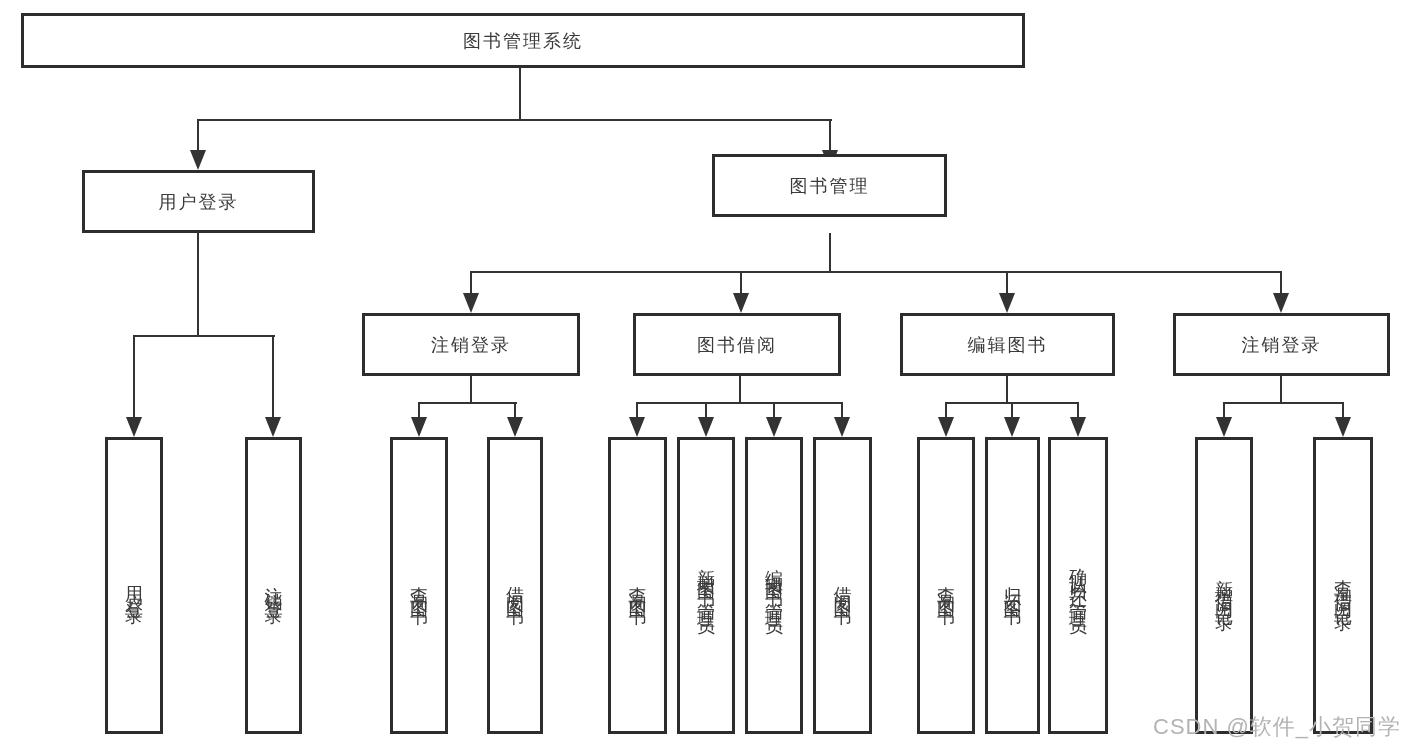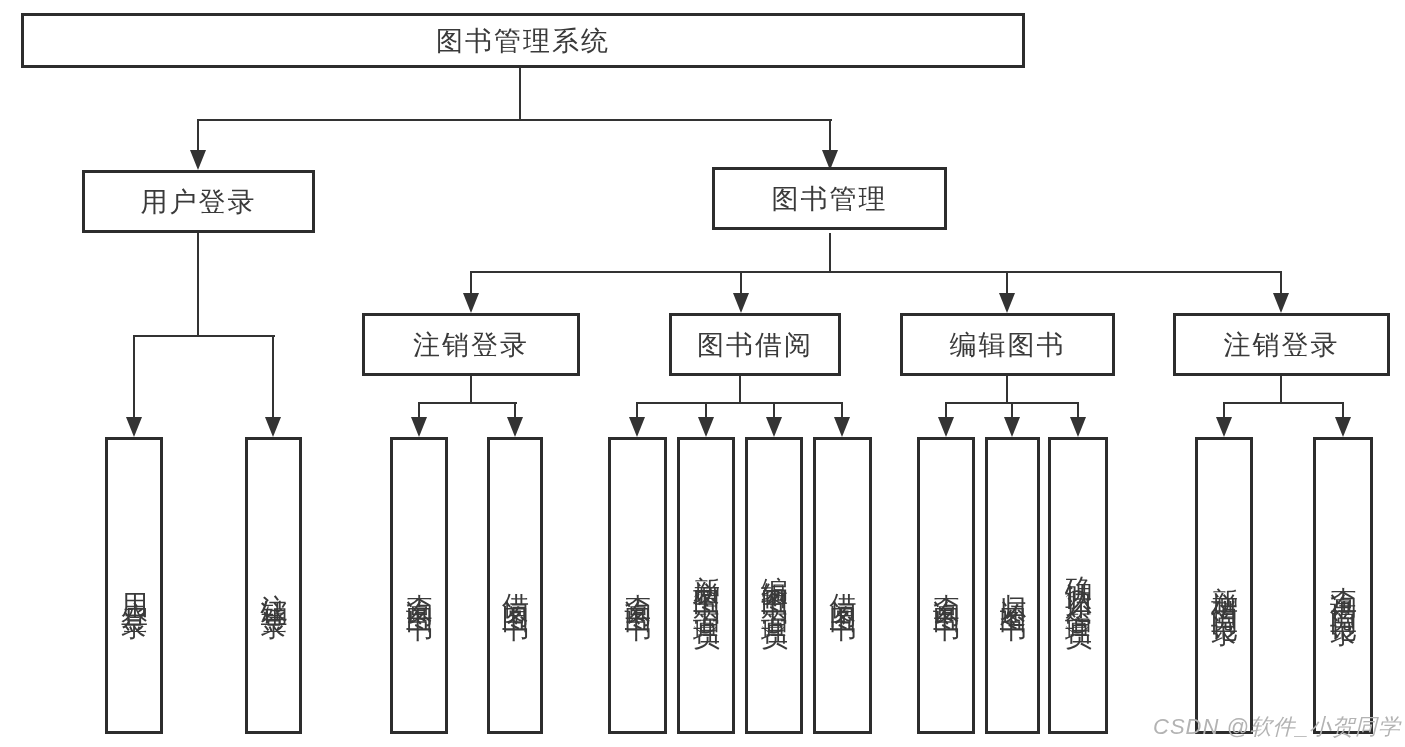"图书管理系统" .box { font-size: 27px -> 18px }
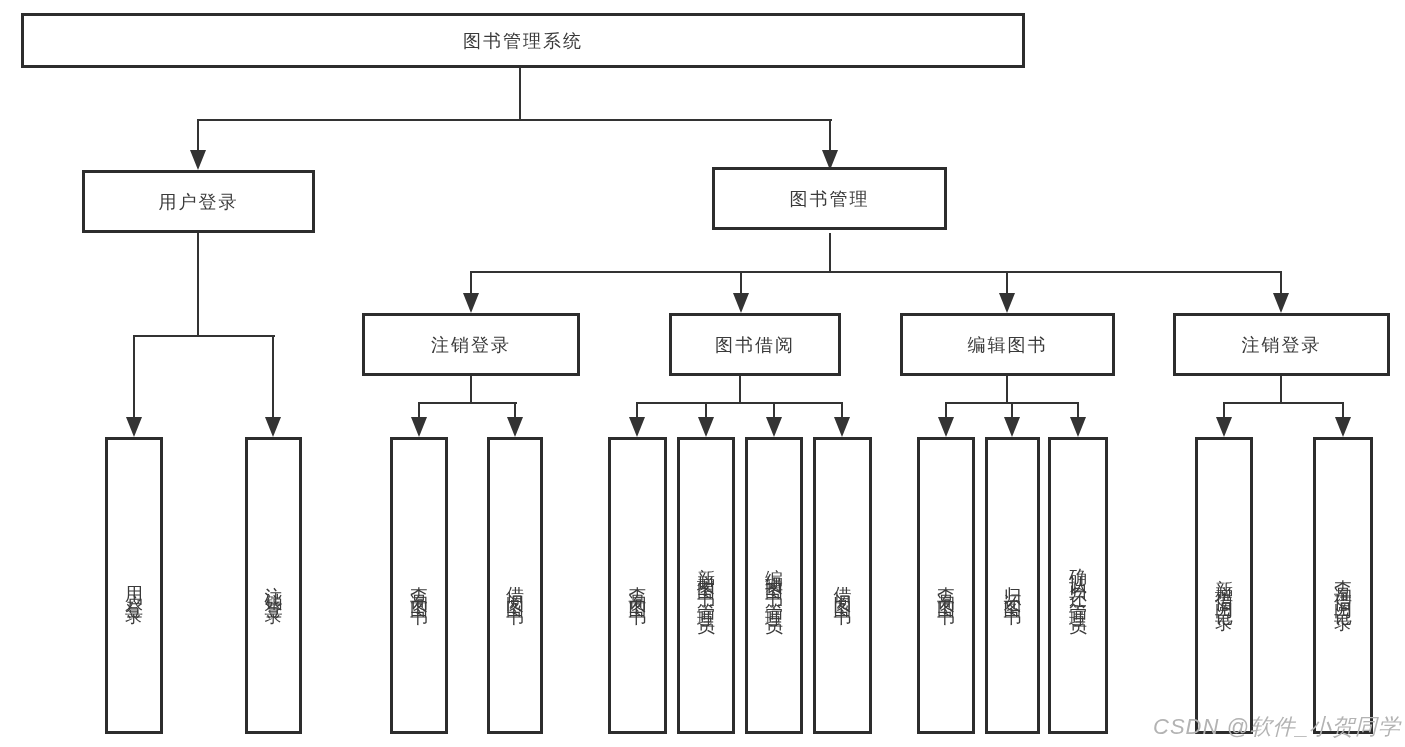"图书管理" div.box { top: 167px -> 154px }
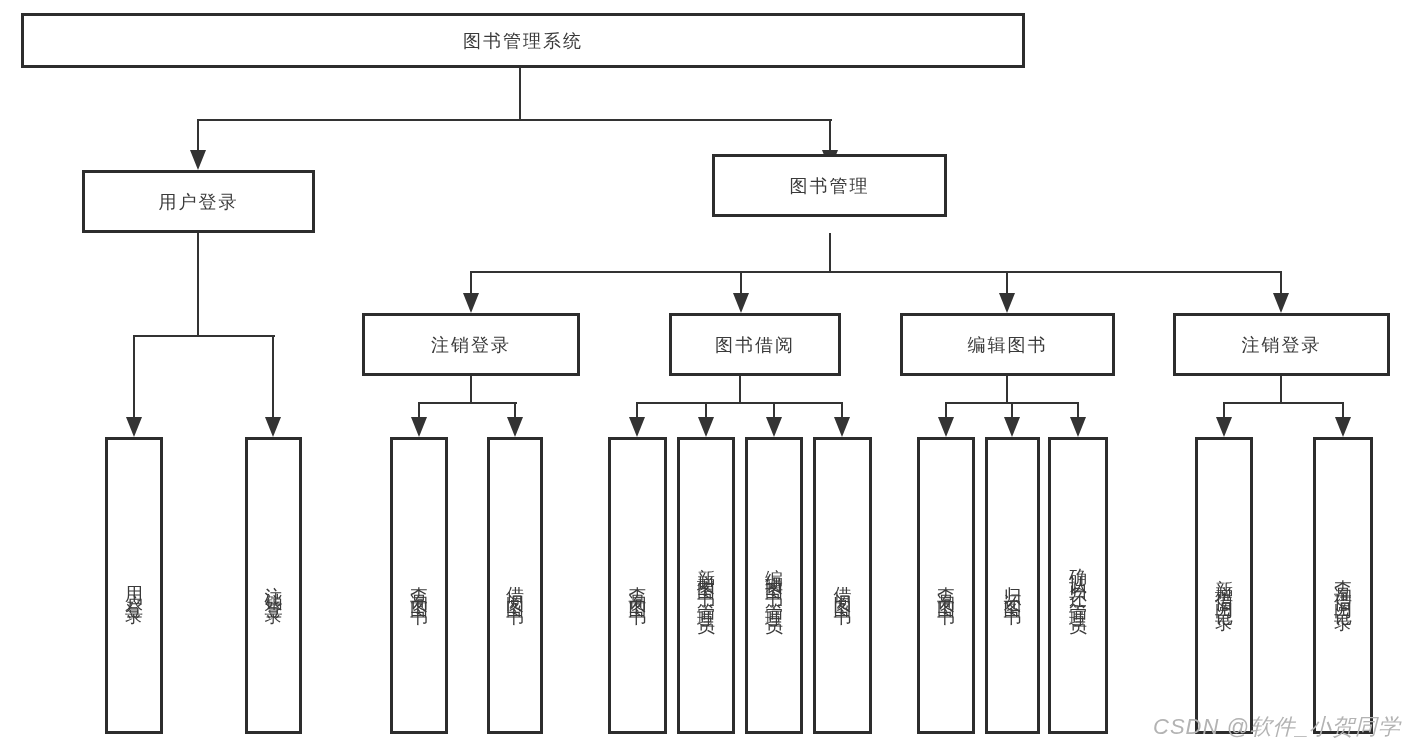"图书借阅" div.box { left: 669px -> 633px; width: 172px -> 208px }
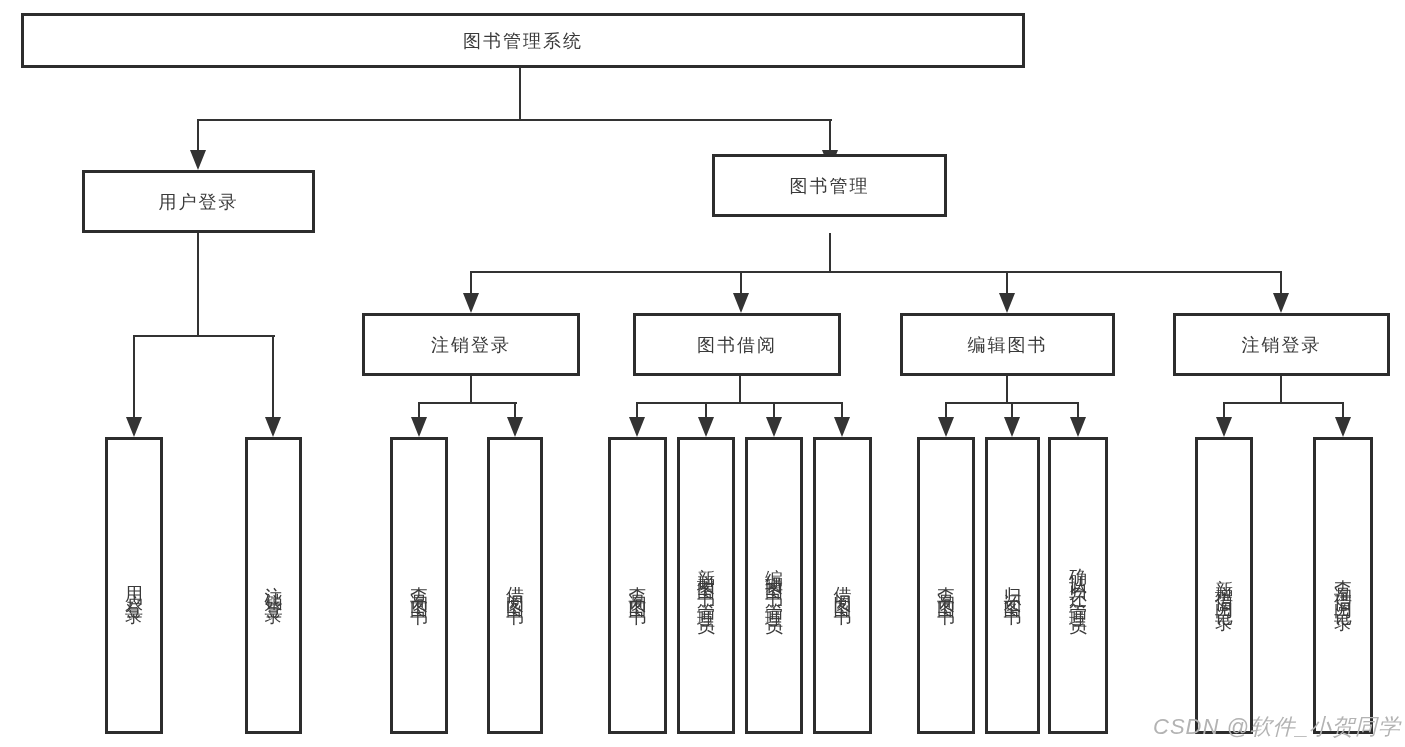"CSDN @软件_小贺同学" .watermark { font-style: italic -> none }
